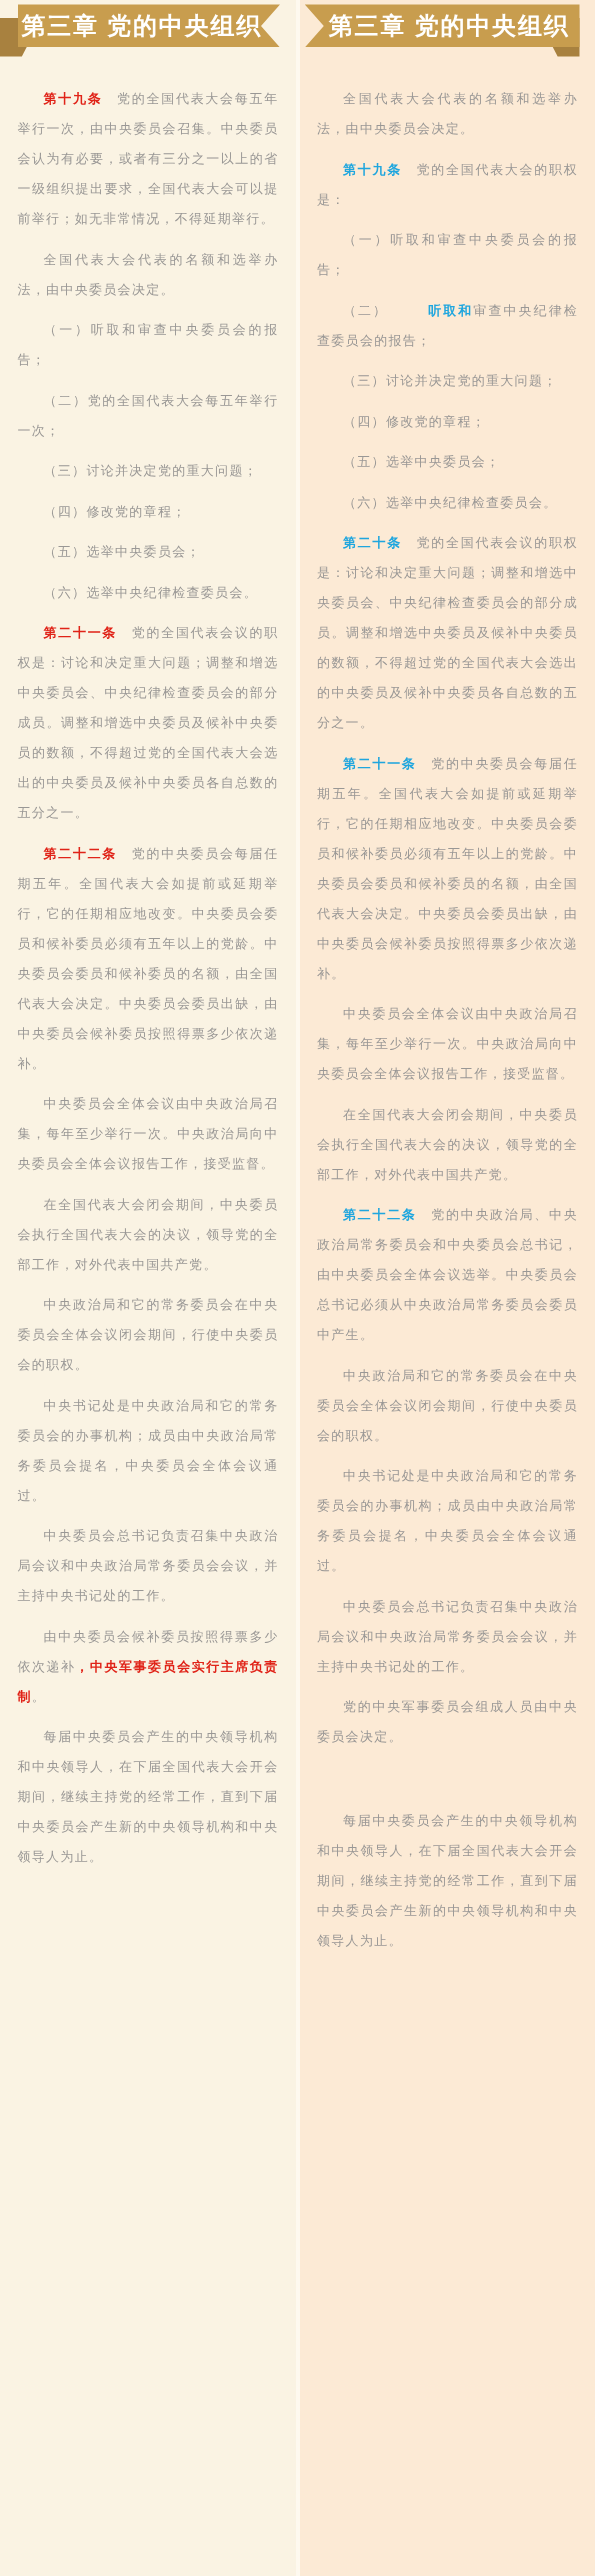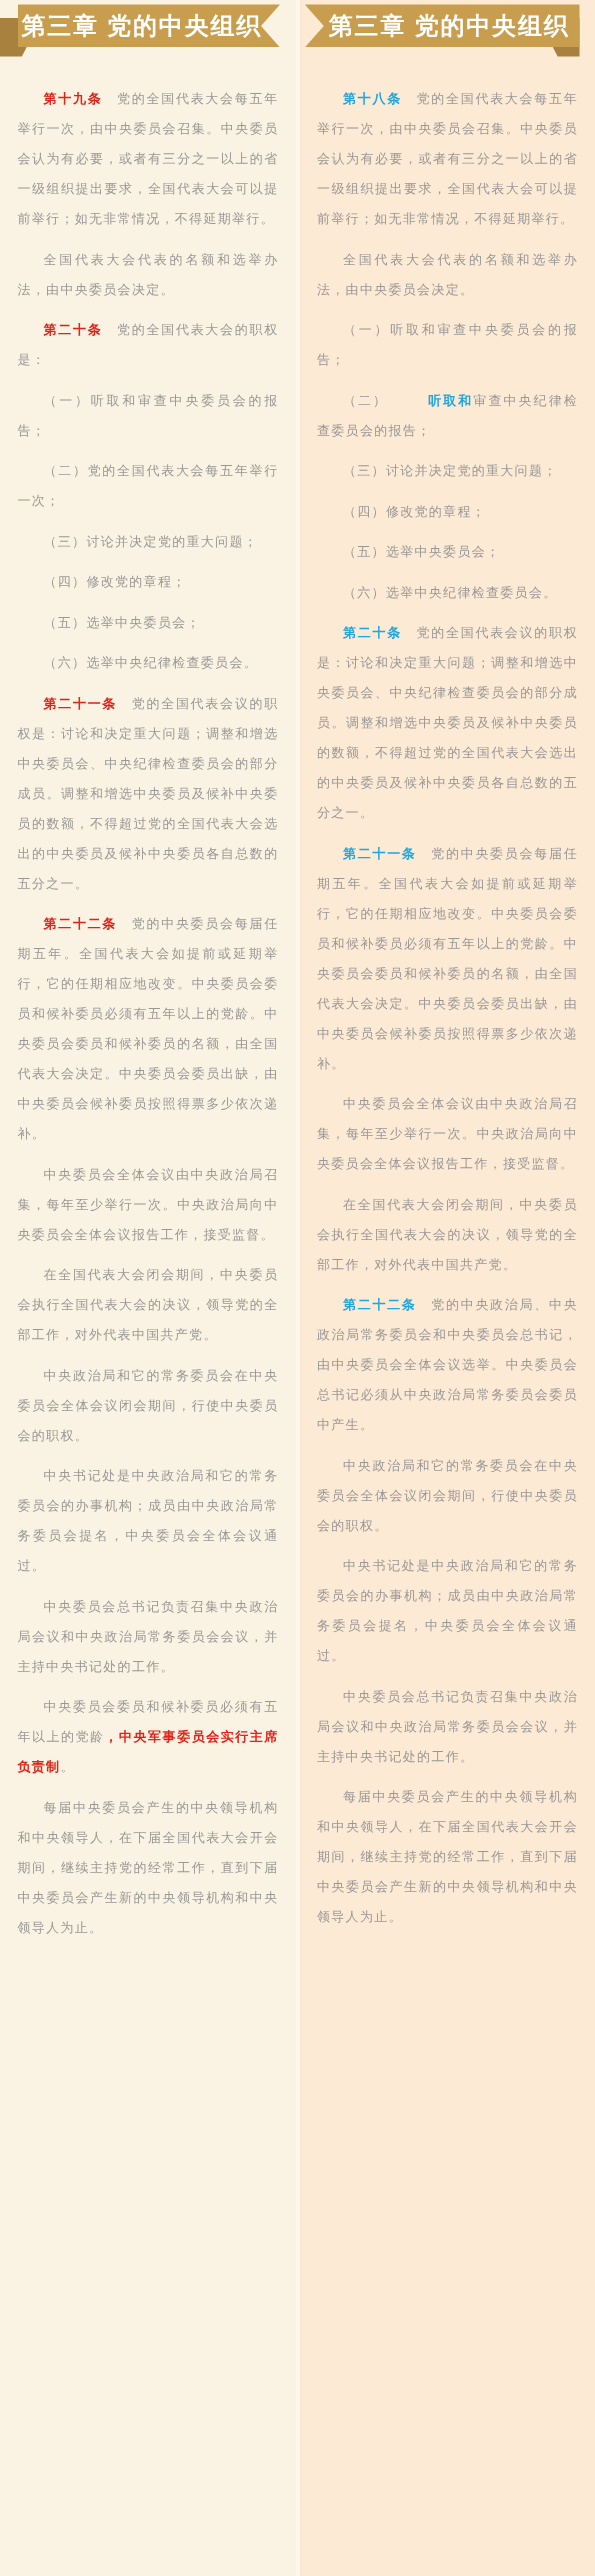"第十八条" p { html: <p><span>第十八条</span><span> 党的全国代表大会每五年举行一次，由中央委员会召集。中央委员会认为有必要，或者有三分之一以上的省一级组织提出要求，全国代表大会可以提前举行；如无非常情况，不得延期举行。</span></p> -> none }
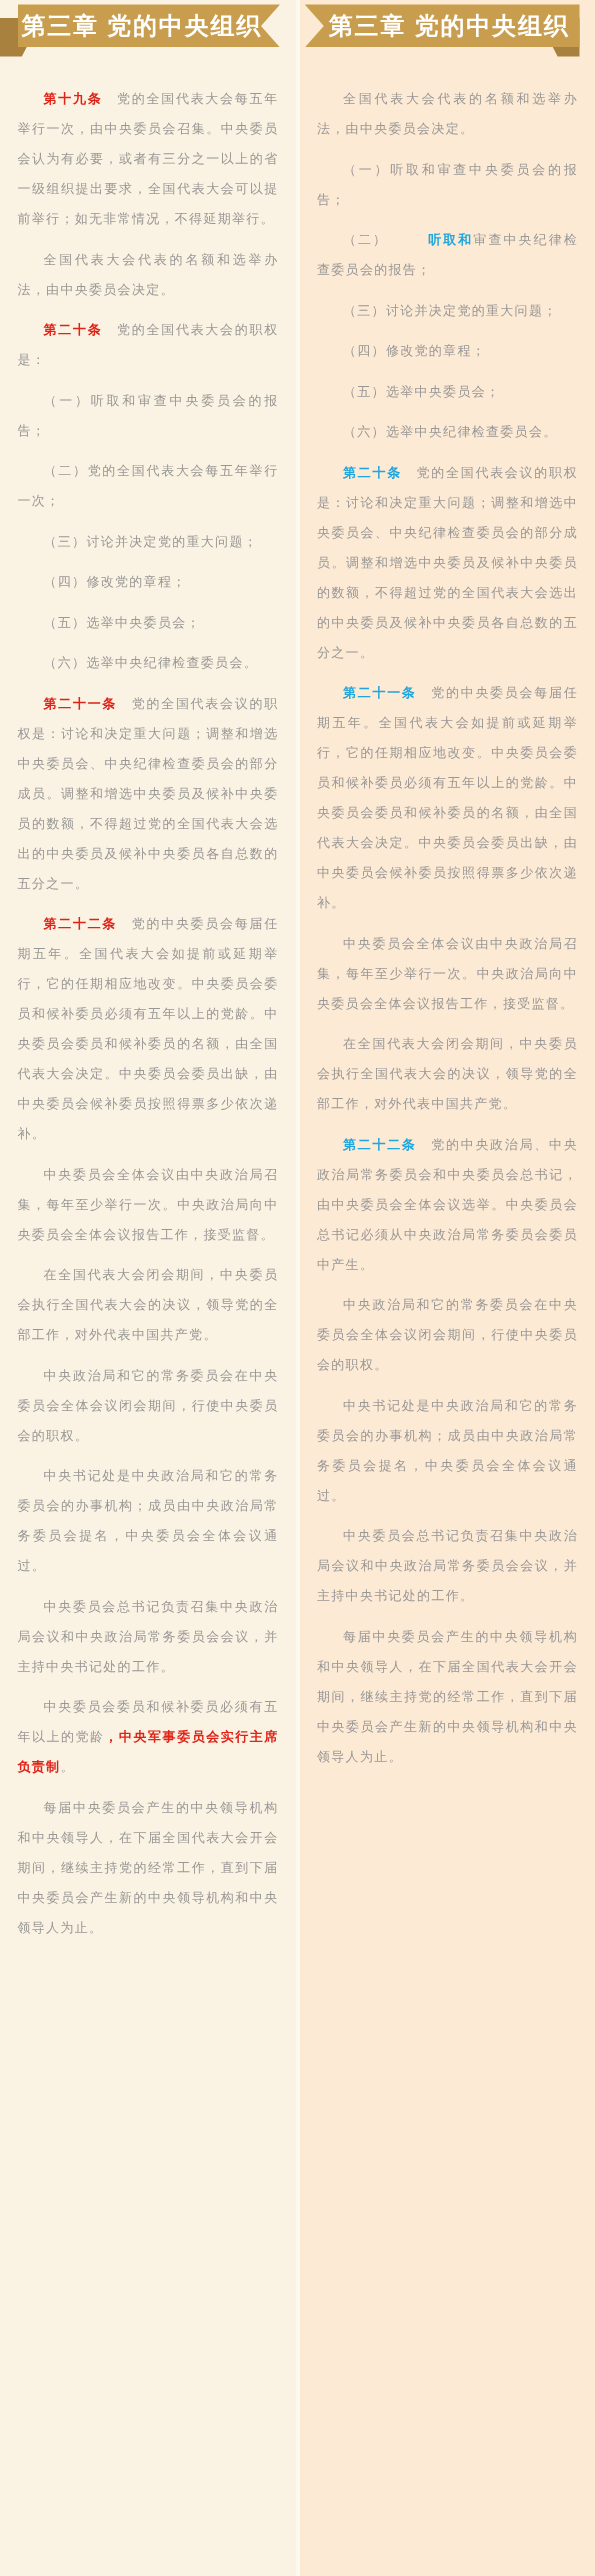"第十九条 党的全国代表大会的职权是：" p { html: none -> <p><span>第十九条</span><span> 党的全国代表大会的职权是：</span></p> }
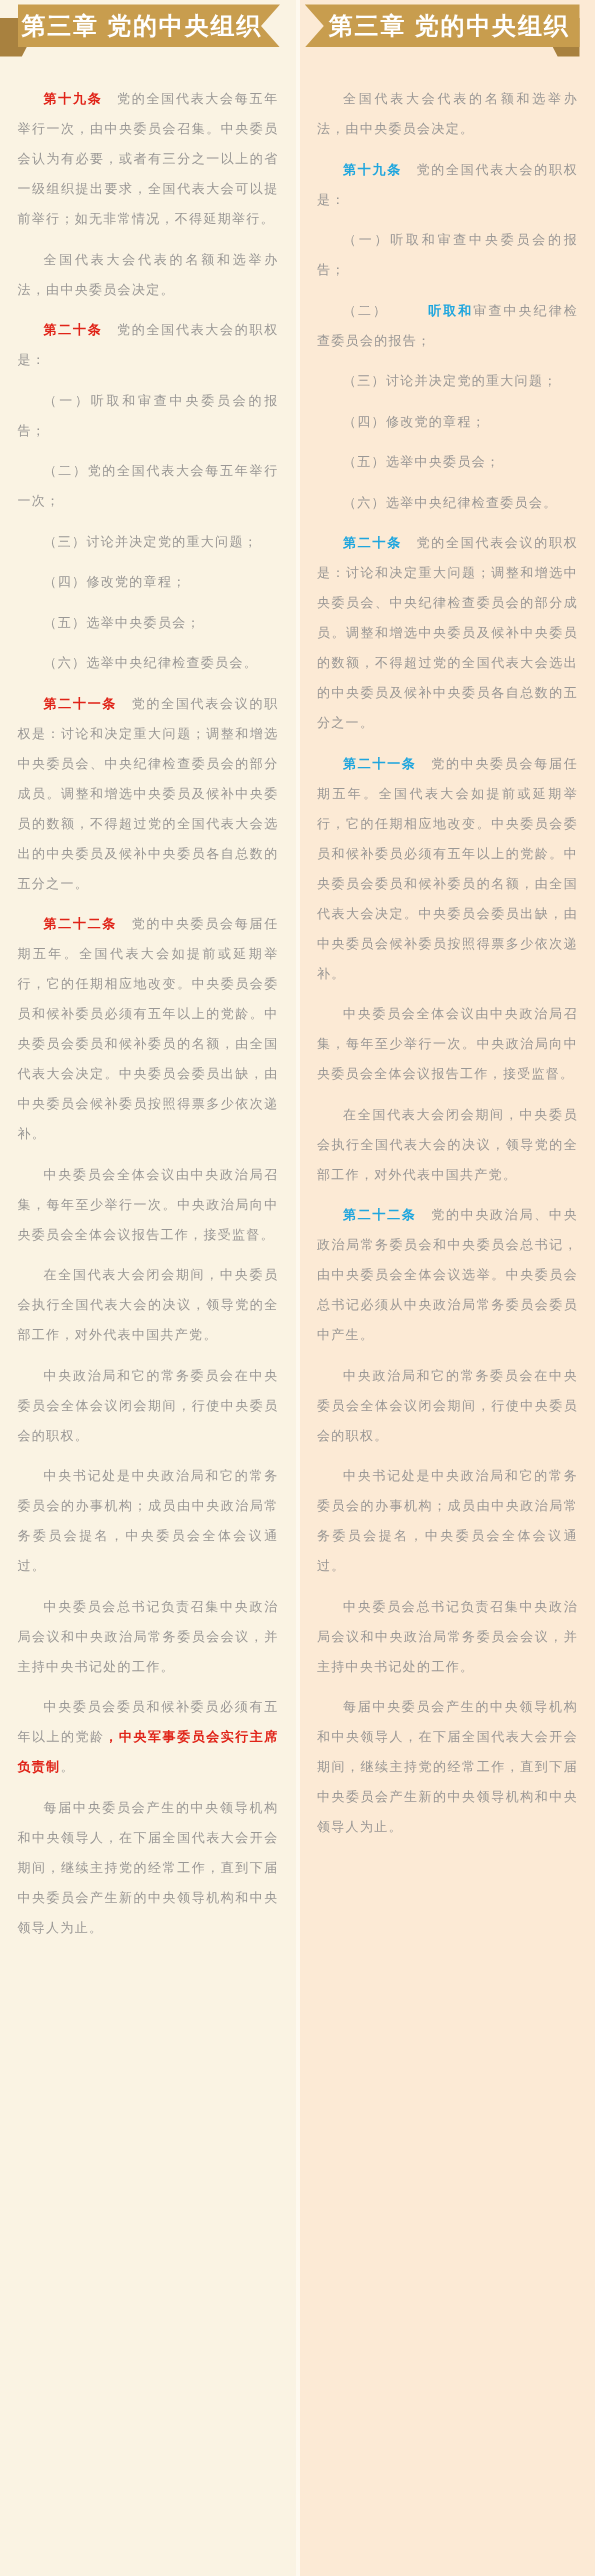"第二十条 党的全国代表大会的职权是：" p { html: <p><span>第二十条</span><span> 党的全国代表大会的职权是：</span></p> -> none }
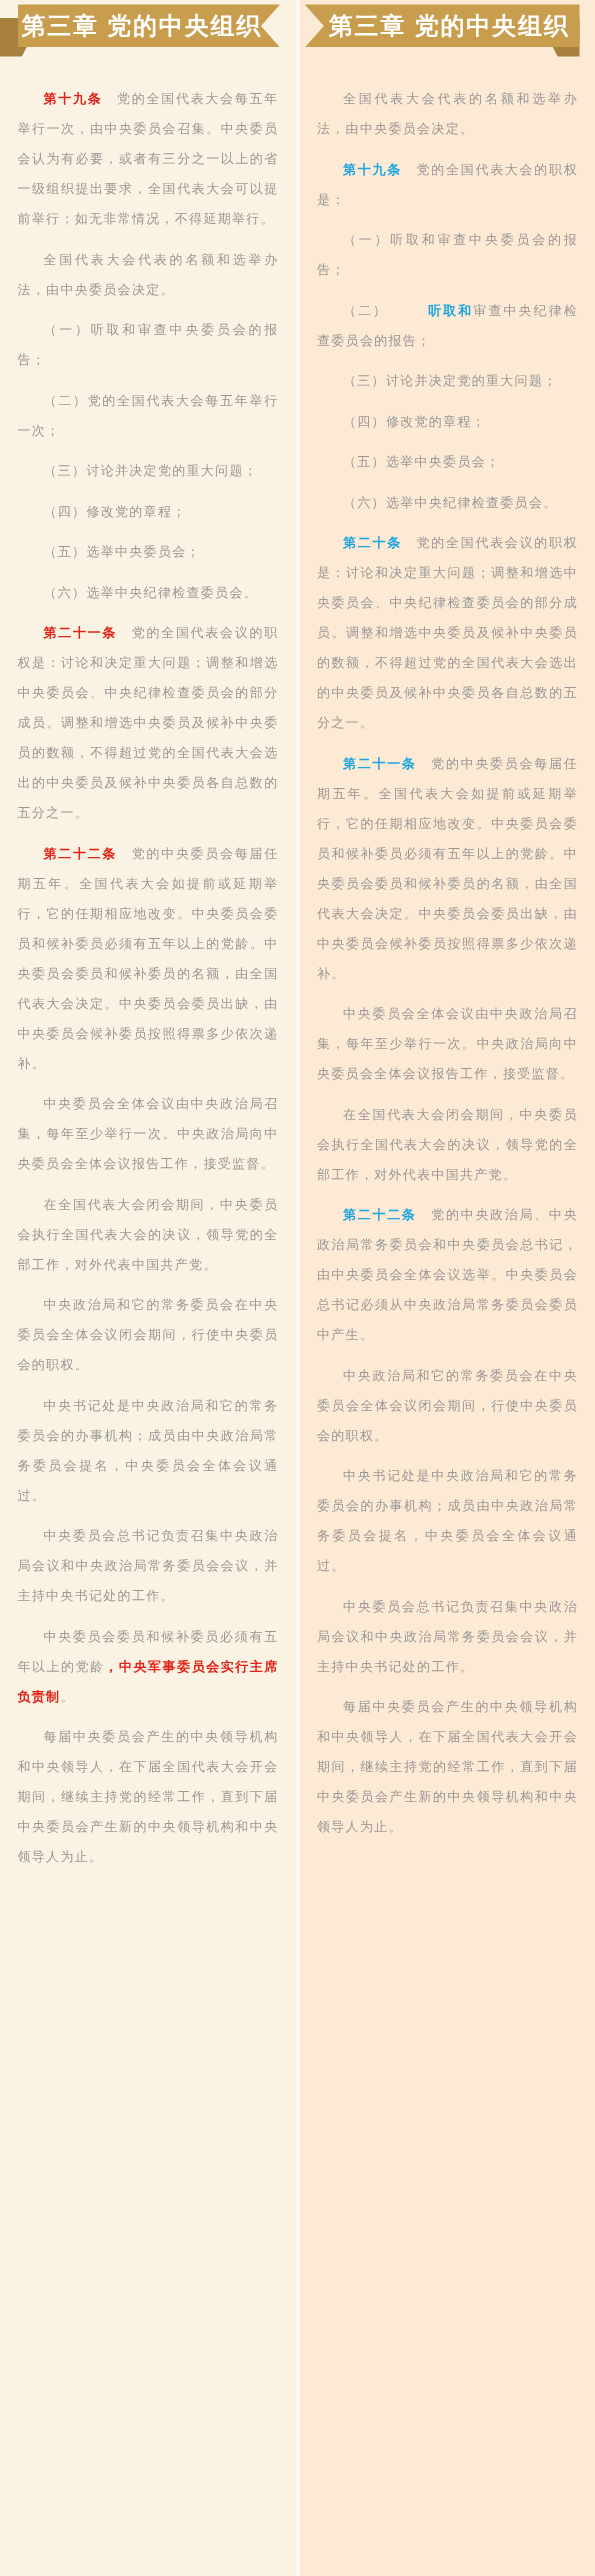"中央委员会委员和候补委员必须有五年以上的党龄" span { text: 中央委员会委员和候补委员必须有五年以上的党龄 -> 由中央委员会候补委员按照得票多少依次递补 }
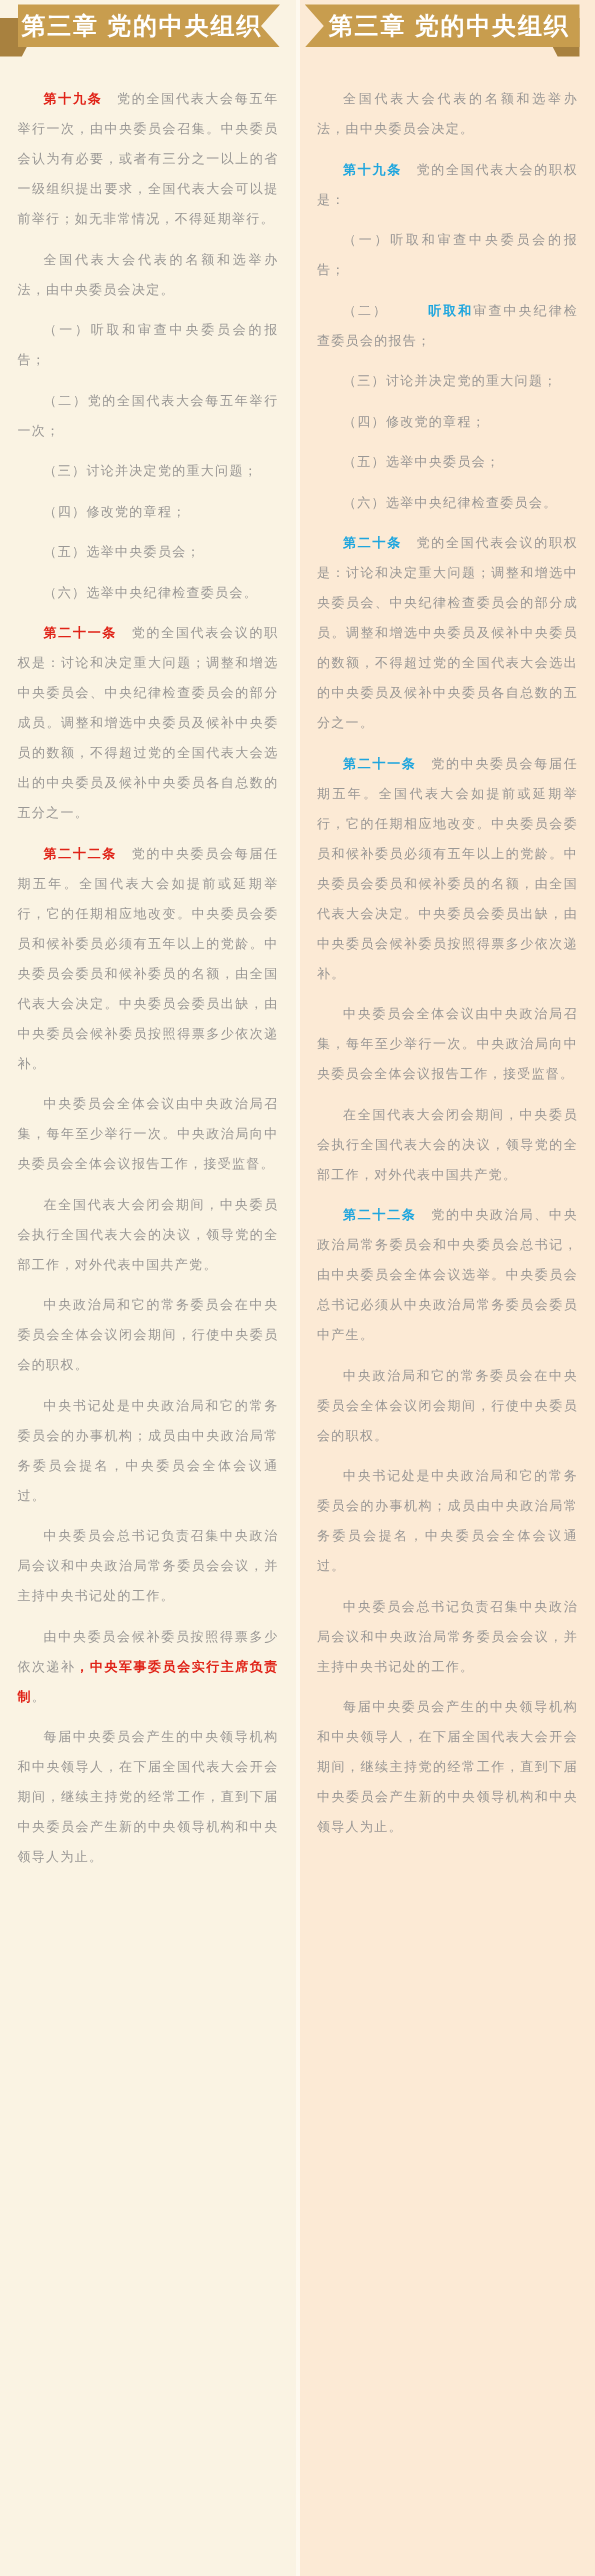"党的中央军事委员会组成人员由中央委员会决定。" p { html: none -> <p><span>党的中央军事委员会组成人员由中央委员会决定。</span></p> }
